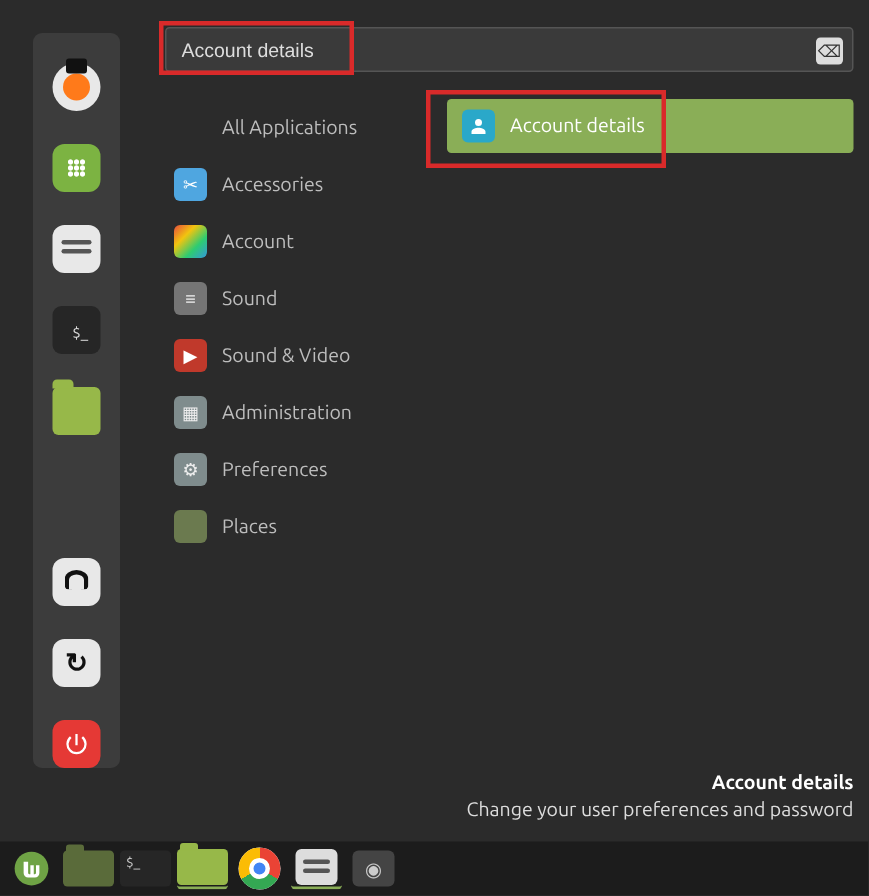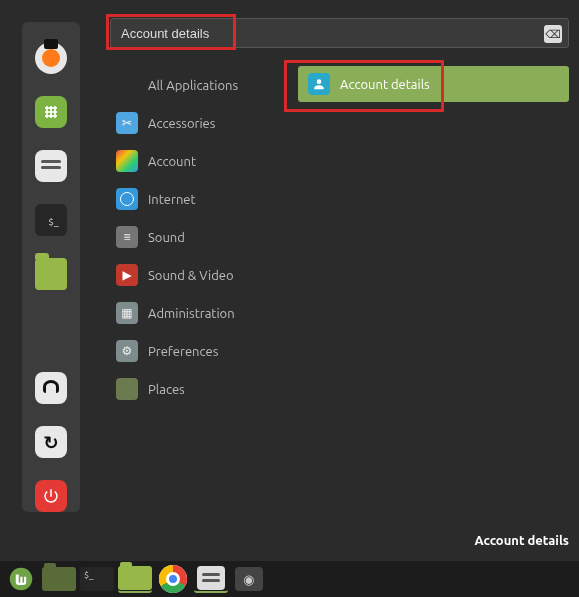"Internet" div.cat-item { html: <div> <span></span> <span>Internet</span> </div> -> none }
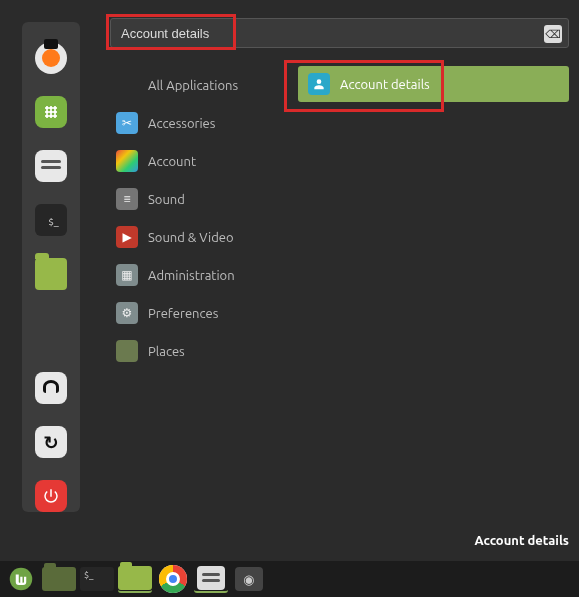"Change your user preferences and" div { html: none -> <div>Change your user preferences and password</div> }
